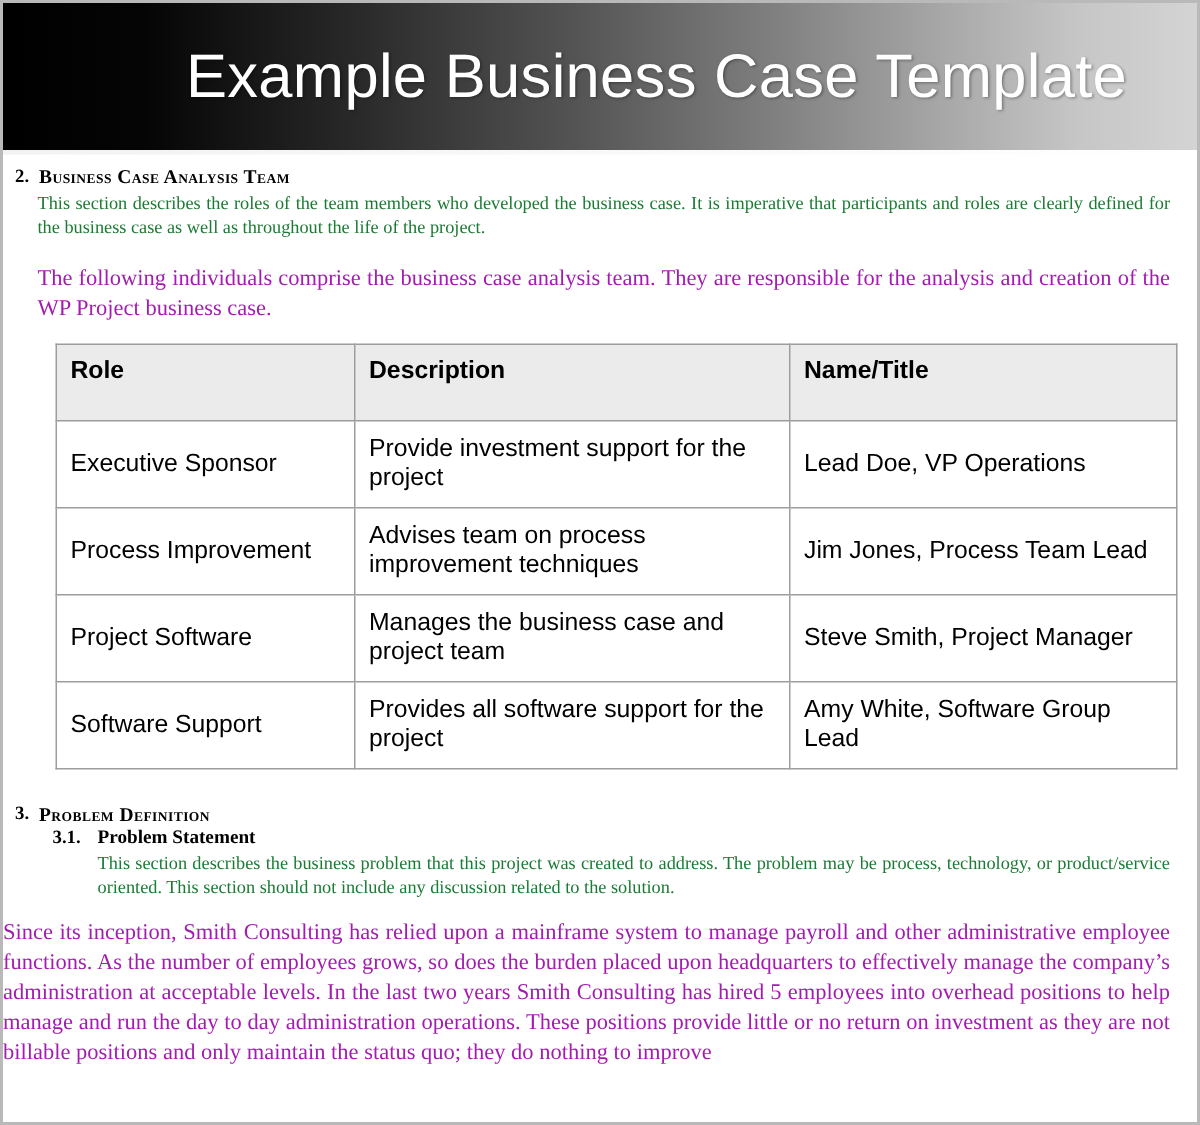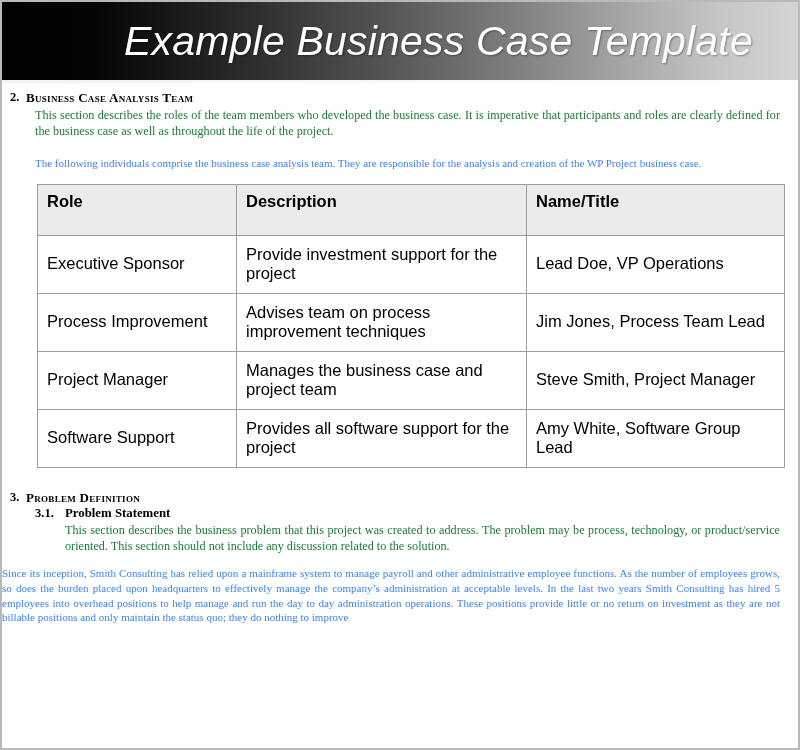"Example Business Case Template" .banner { font-style: italic -> none; height: 78px -> 98px }
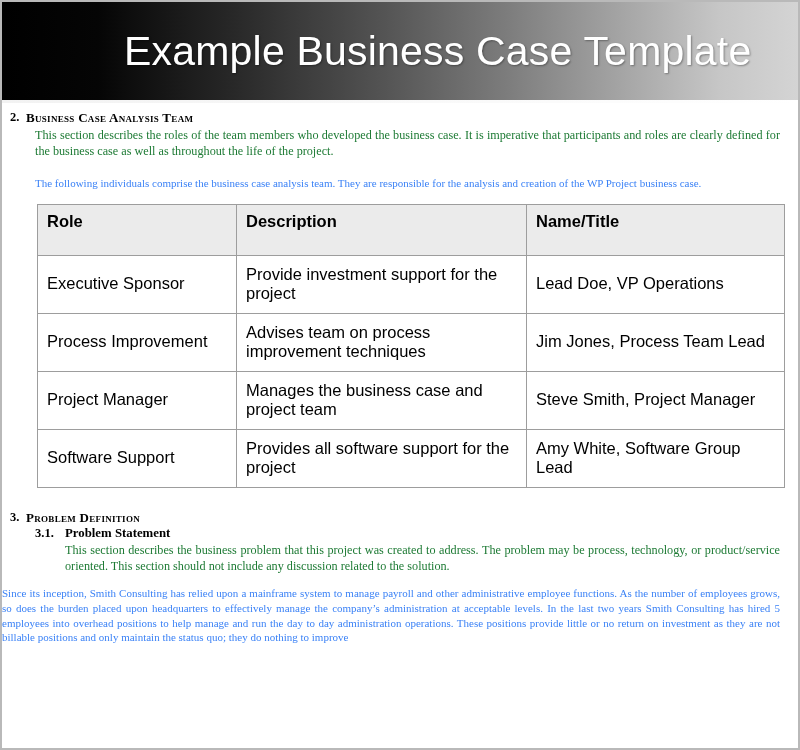"This section describes the roles" .body-block { padding-left: 33px -> 23px }
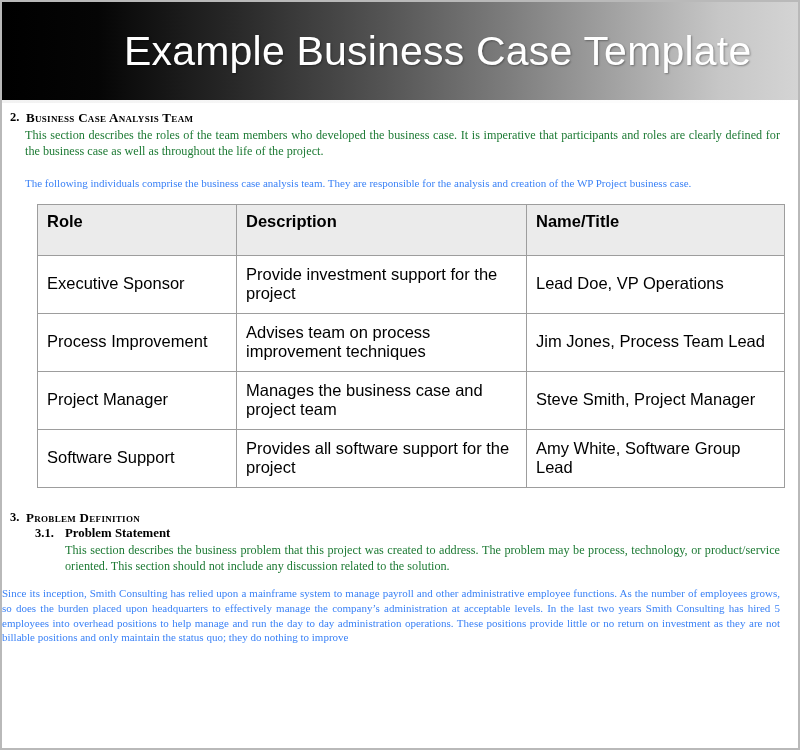"The following individuals comprise the" p.black { color: #3b82f6 -> #a21caf; font-size: 11px -> 15px }
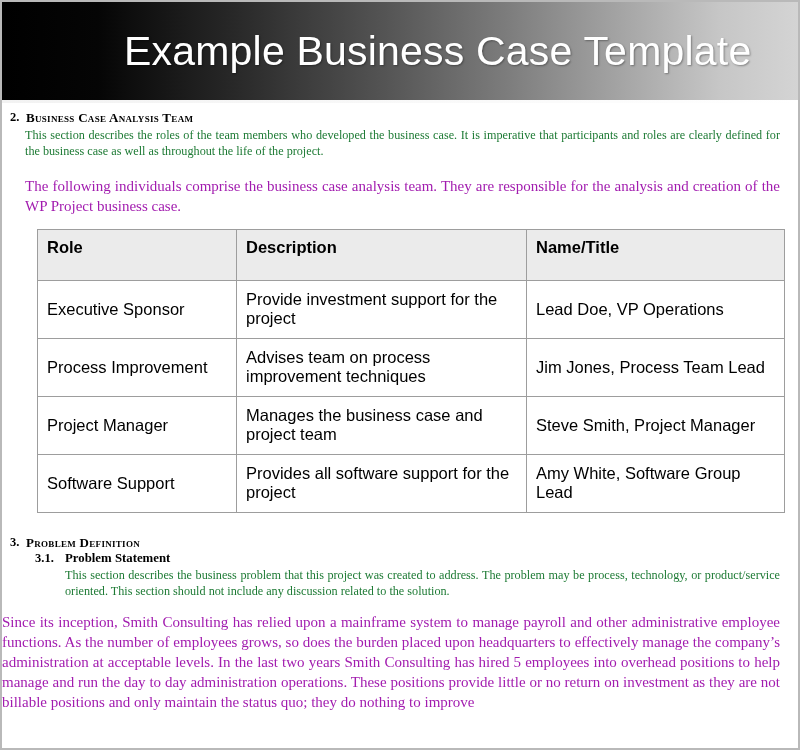"Project Manager" td { text: Manager -> Software }
